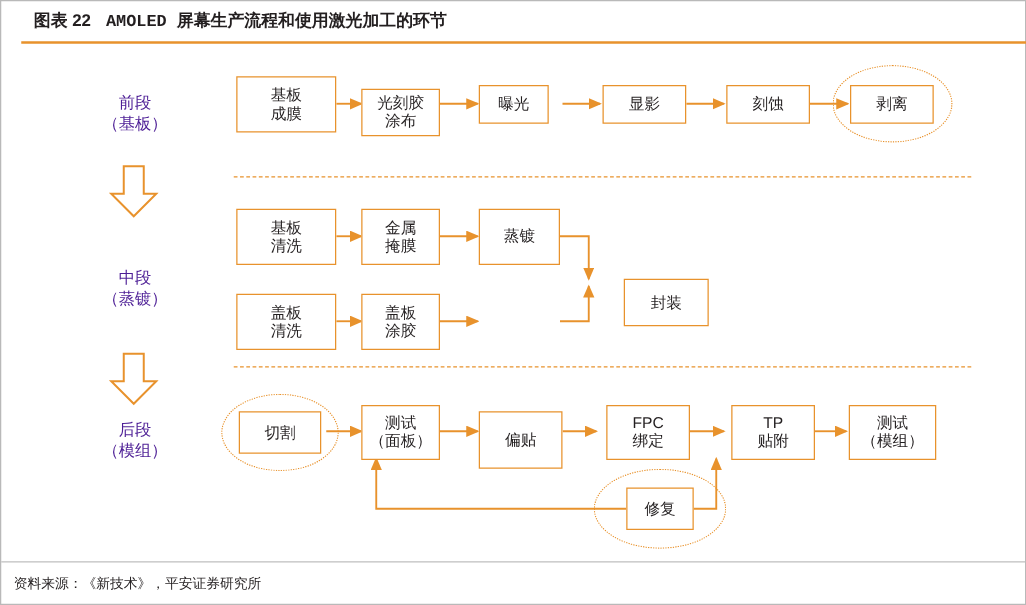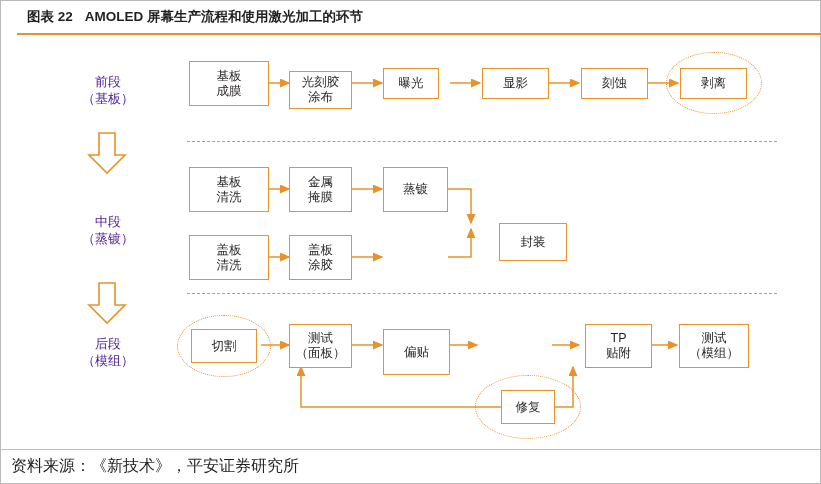"AMOLED 屏幕生产流程和使用激光加工的环节" .title-text { font-family: none -> Liberation Mono, monospace }
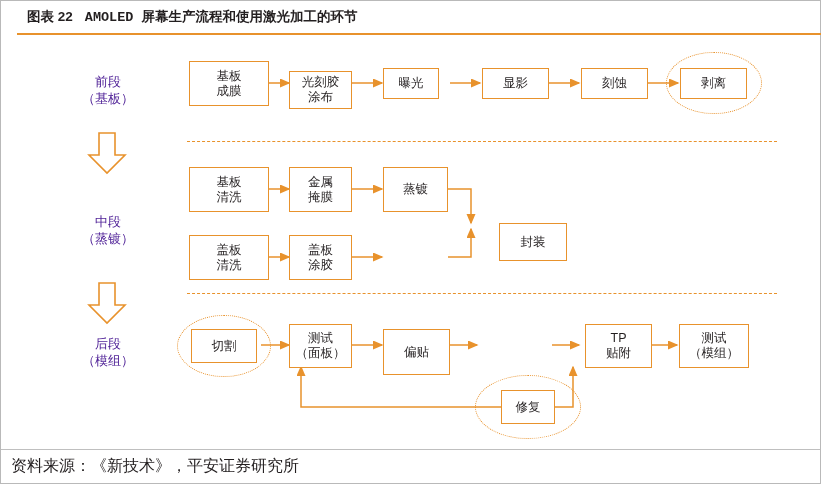"FPC" div.node { html: none -> <div>FPC 绑定</div> }
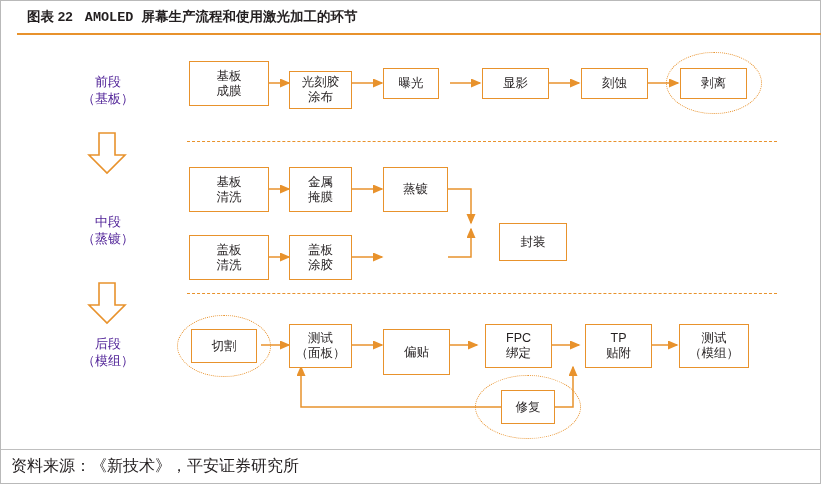"资料来源：《新技术》，平安证券研究所" .footer-text { font-size: 16px -> 11px }
